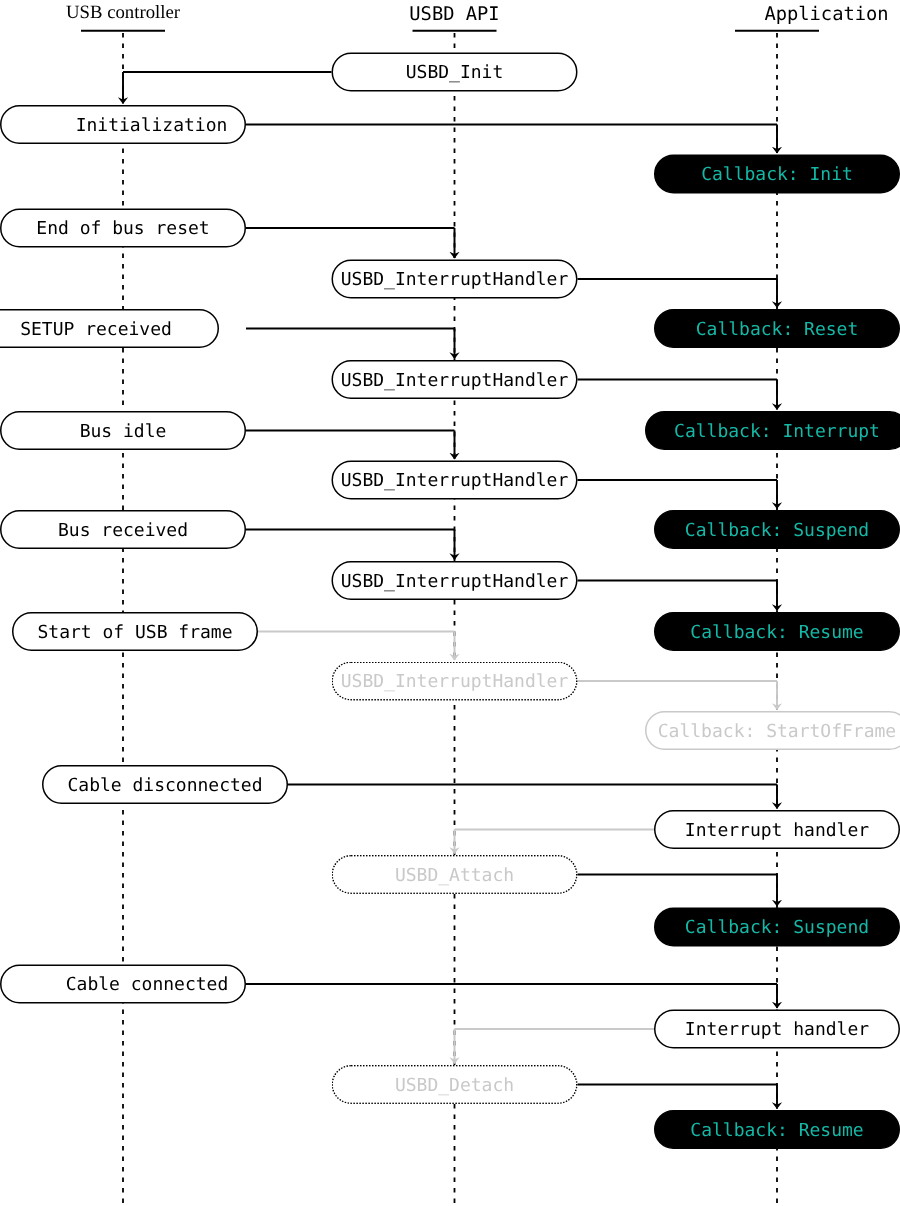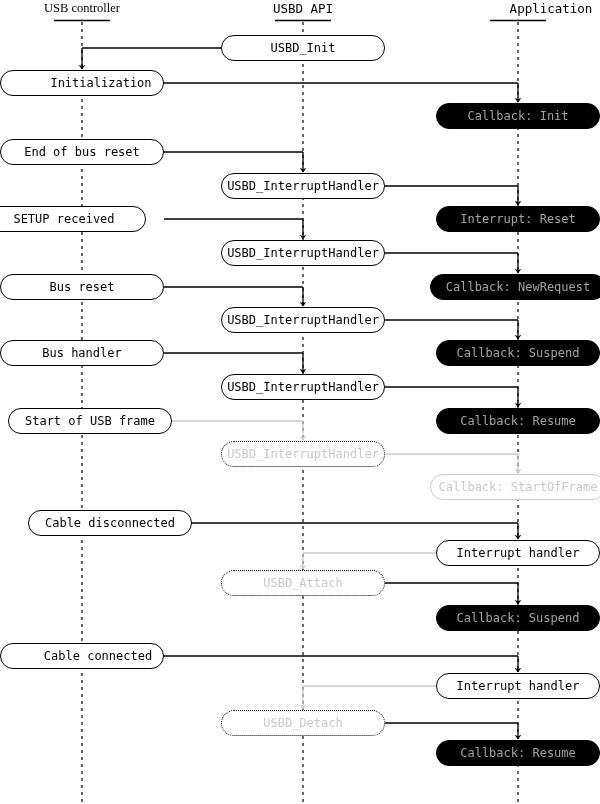"Callback: Init" .n-black { color: #a3a3a3 -> #14b8a6 }
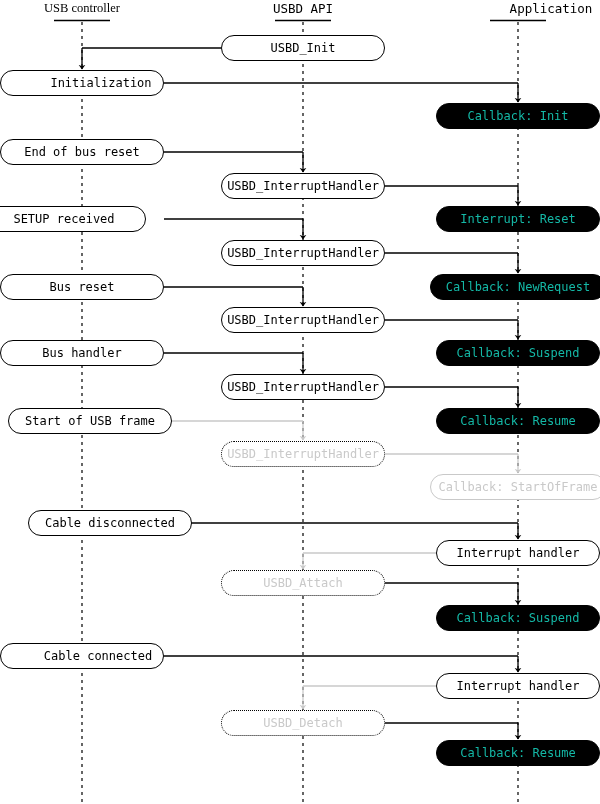"Interrupt: Reset" span { text: Interrupt -> Callback }
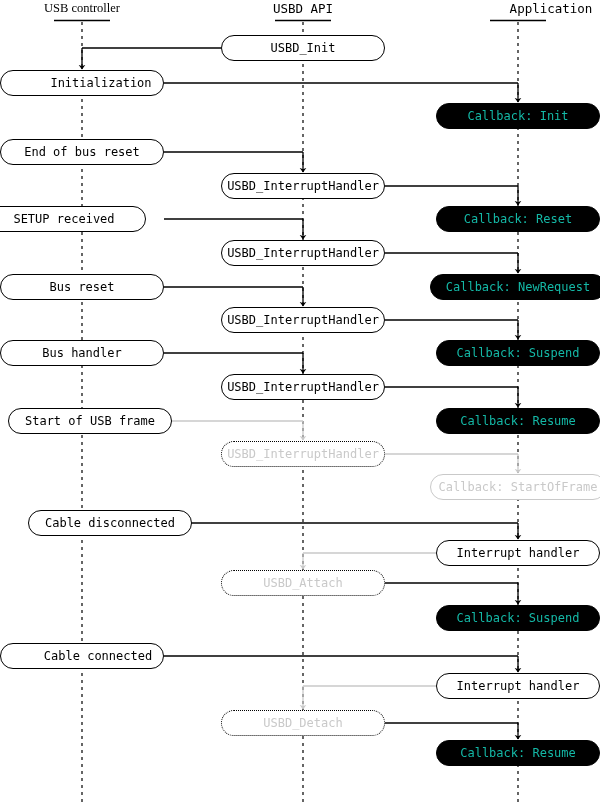"Bus reset" span { text: reset -> idle }
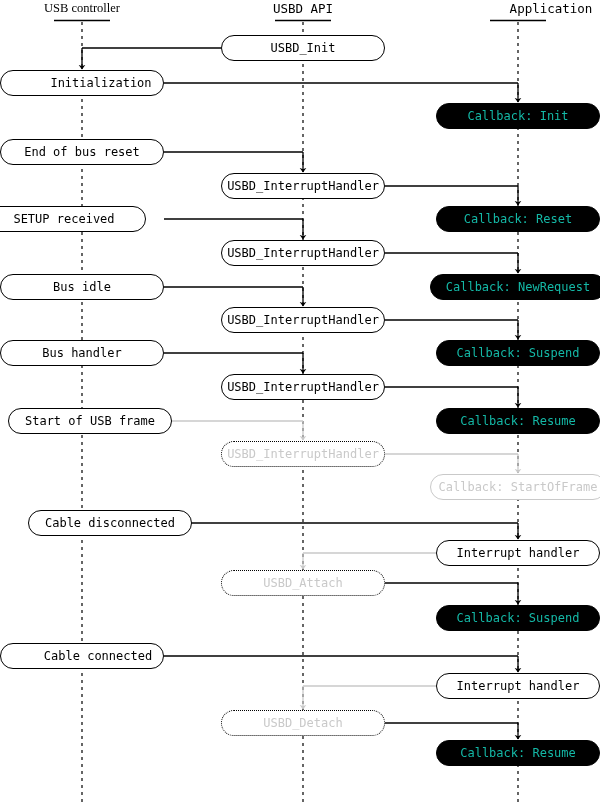"Callback: NewRequest" span { text: NewRequest -> Interrupt }
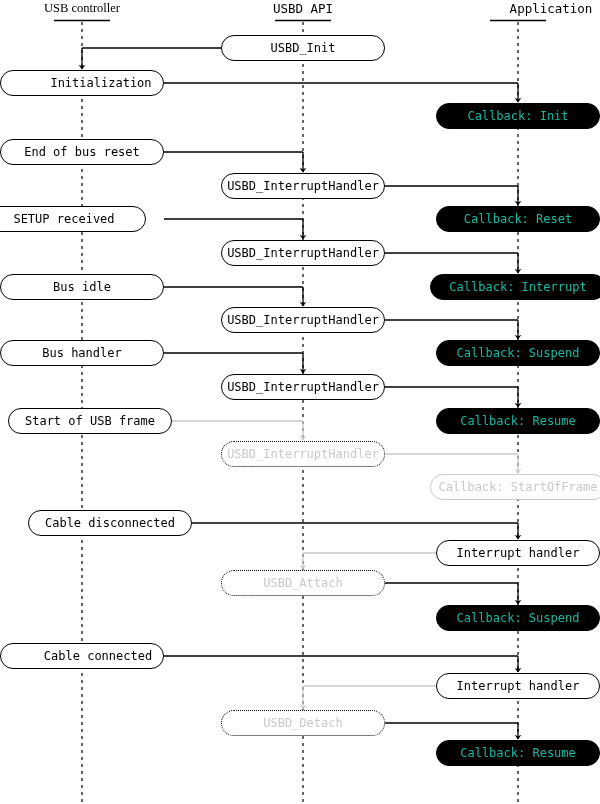"Bus handler" span { text: handler -> received }
